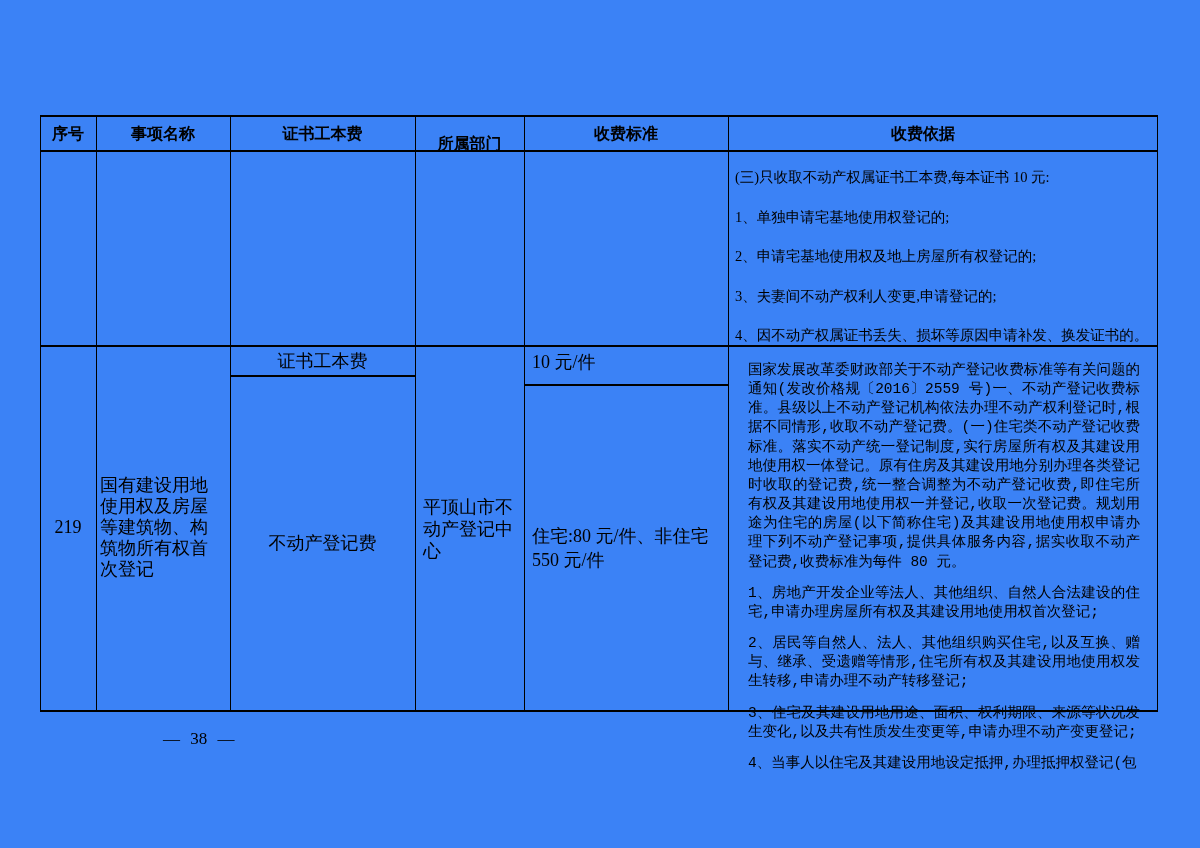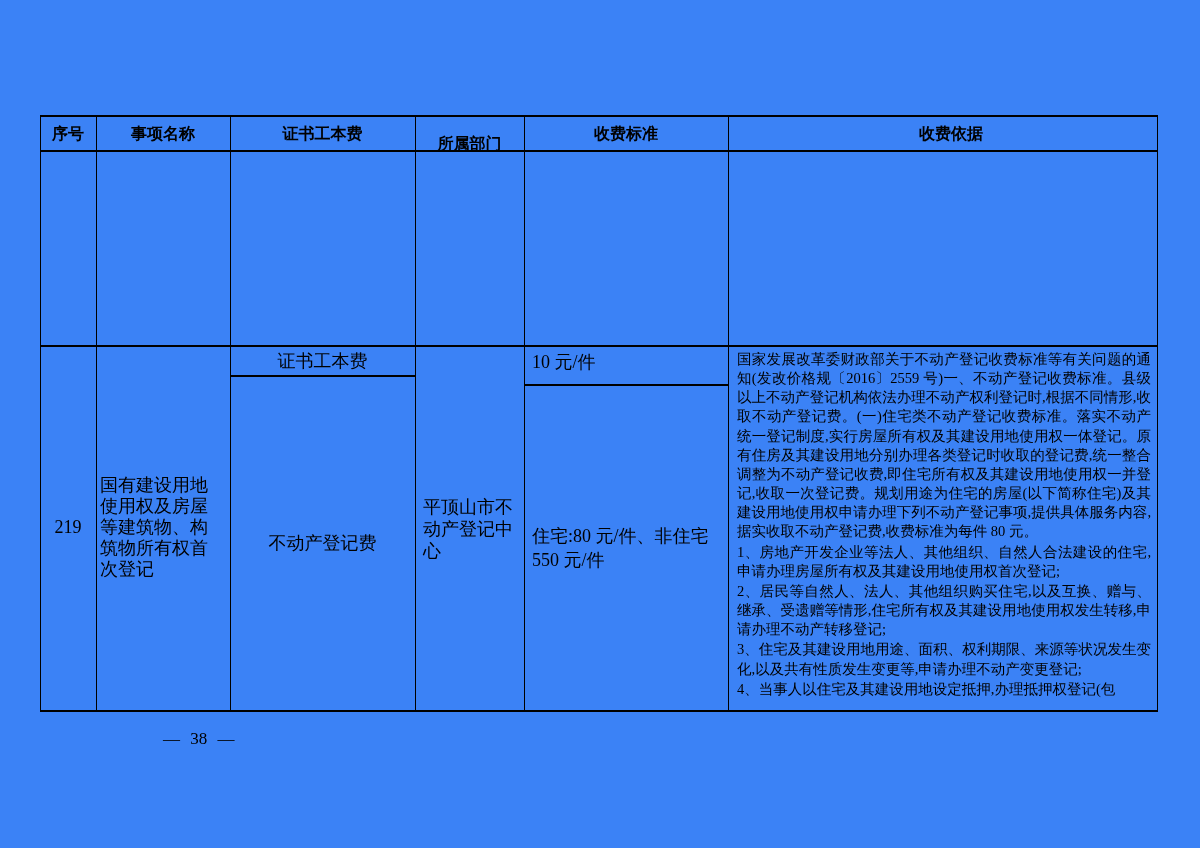"收费依据" div.cell { left: 696px -> 668px }
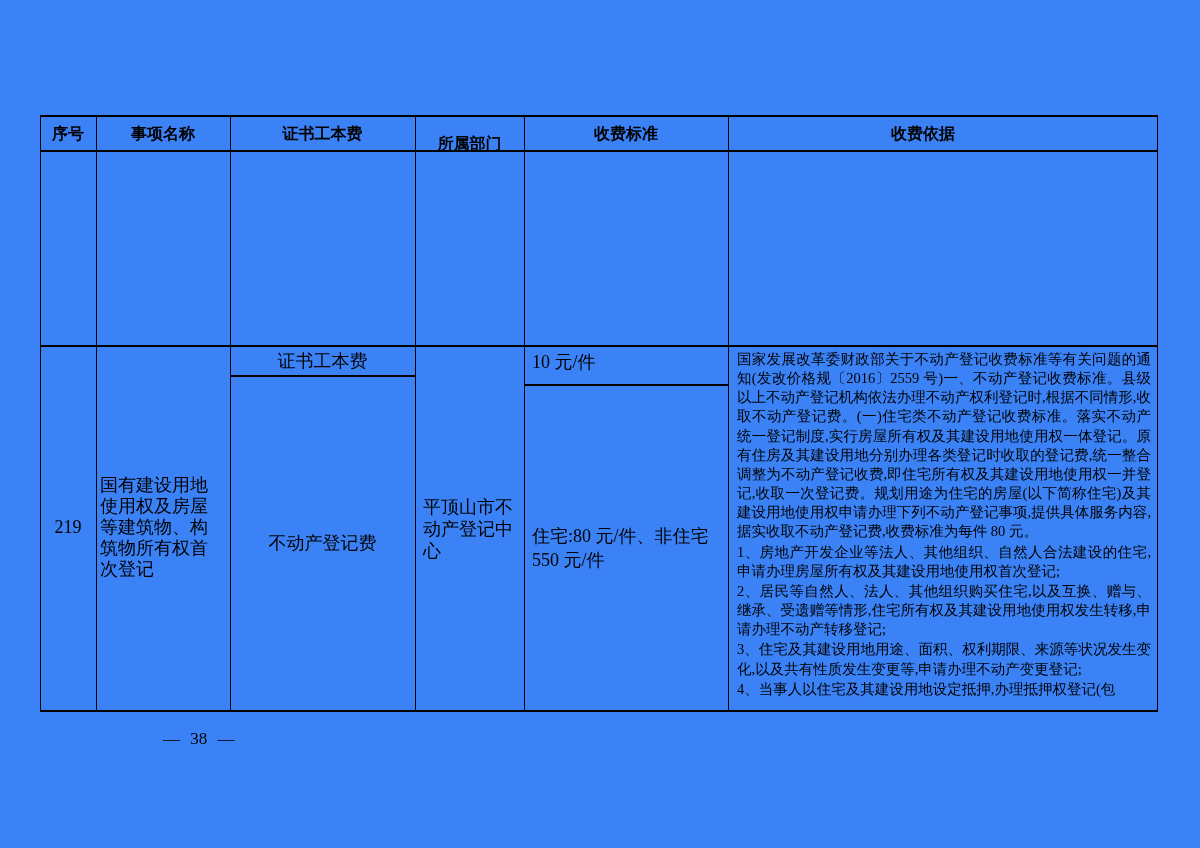"(三)只收取不动产权属证书工本费,每本证书 10 元:" div.cell { html: none -> <div> <p>(三)只收取不动产权属证书工本费,每本证书 10 元:</p> <p>1、单独申请宅基地使用权登记的;</p> <p>2、申请宅基地使用权及地上房屋所有权登记的;</p> <p>3、夫妻间不动产权利人变更,申请登记的;</p> <p>4、因不动产权属证书丢失、损坏等原因申请补发、换发证书的。</p> </div> }
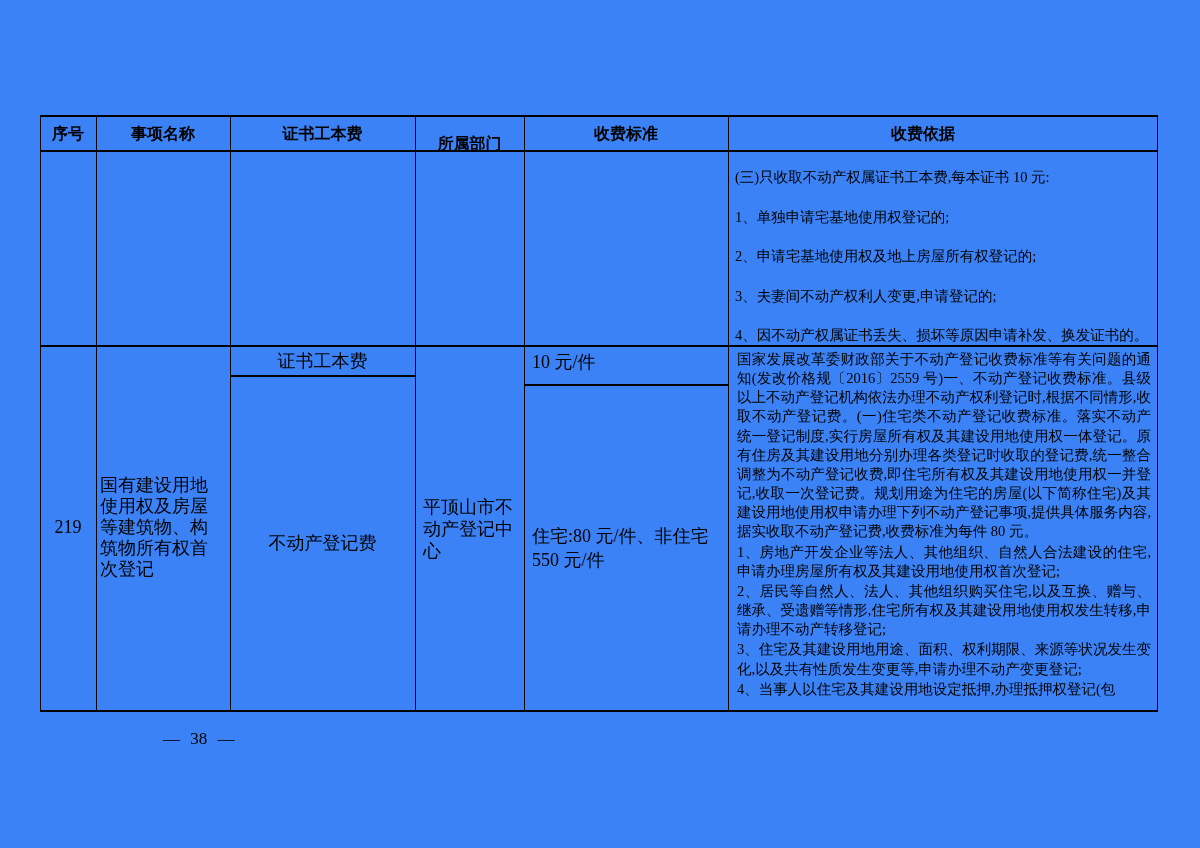"国家发展改革委财政部关于不动产登记收费标准等有关问题的通知(发改价格规〔2016" .basis-219 p { font-family: none -> Liberation Mono, monospace; margin: 1px -> 12px }
